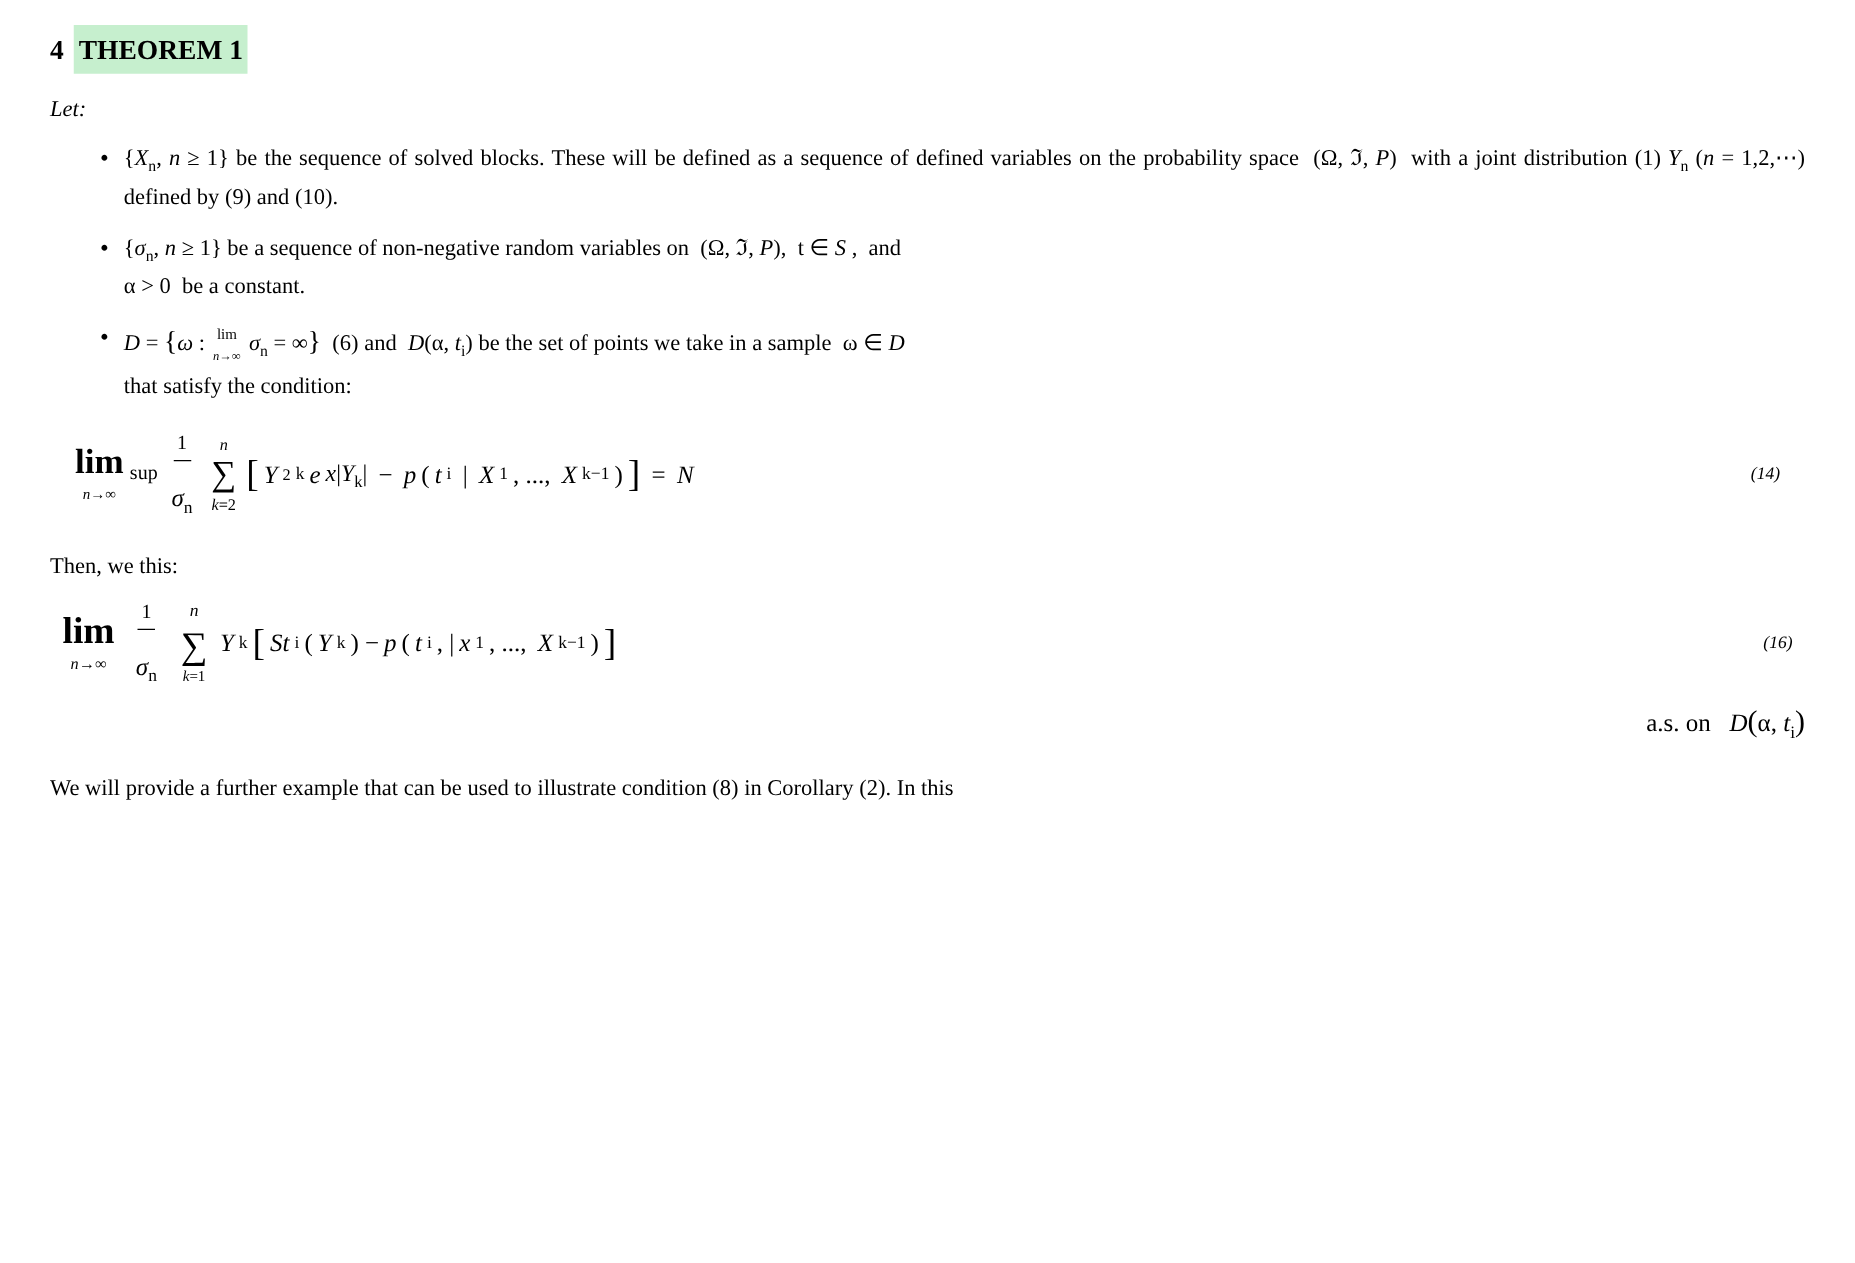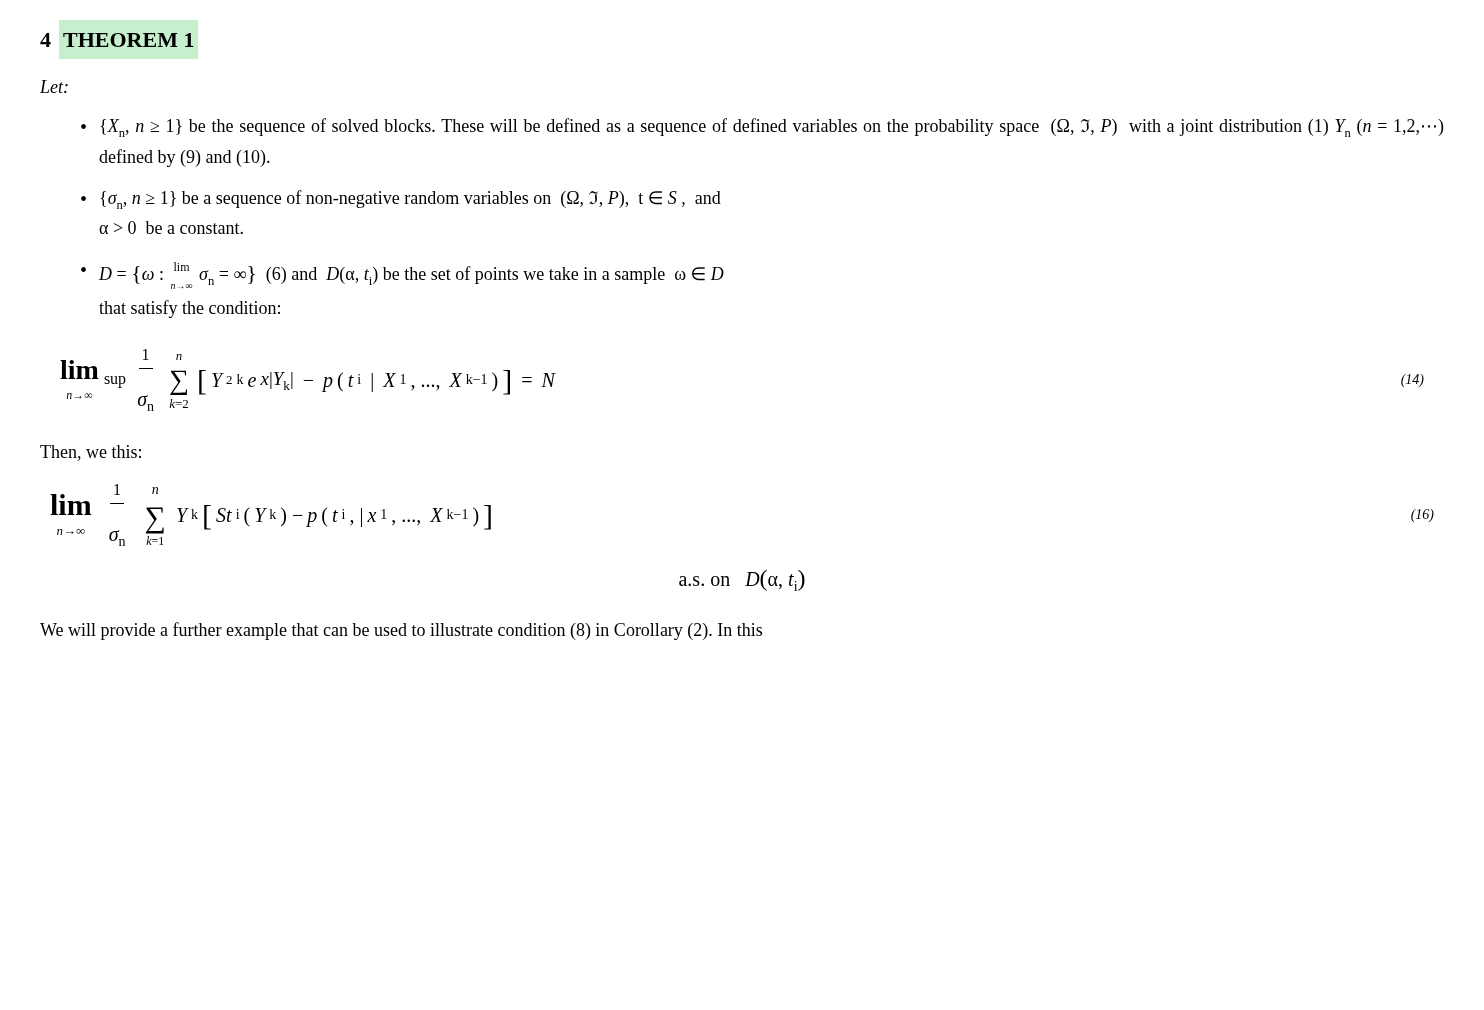"a.s. on D(α, ti)" .asson-line { text-align: center -> right }
